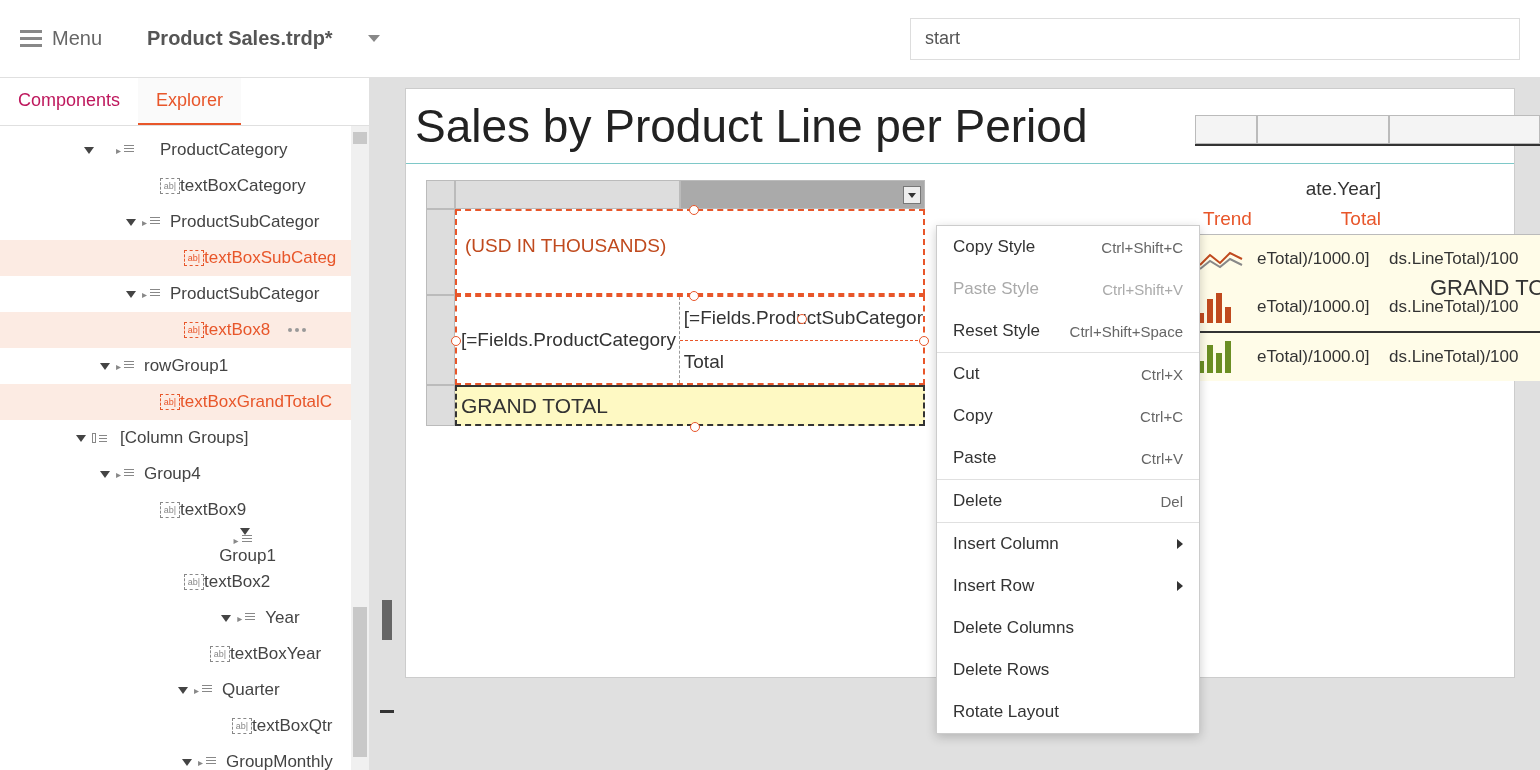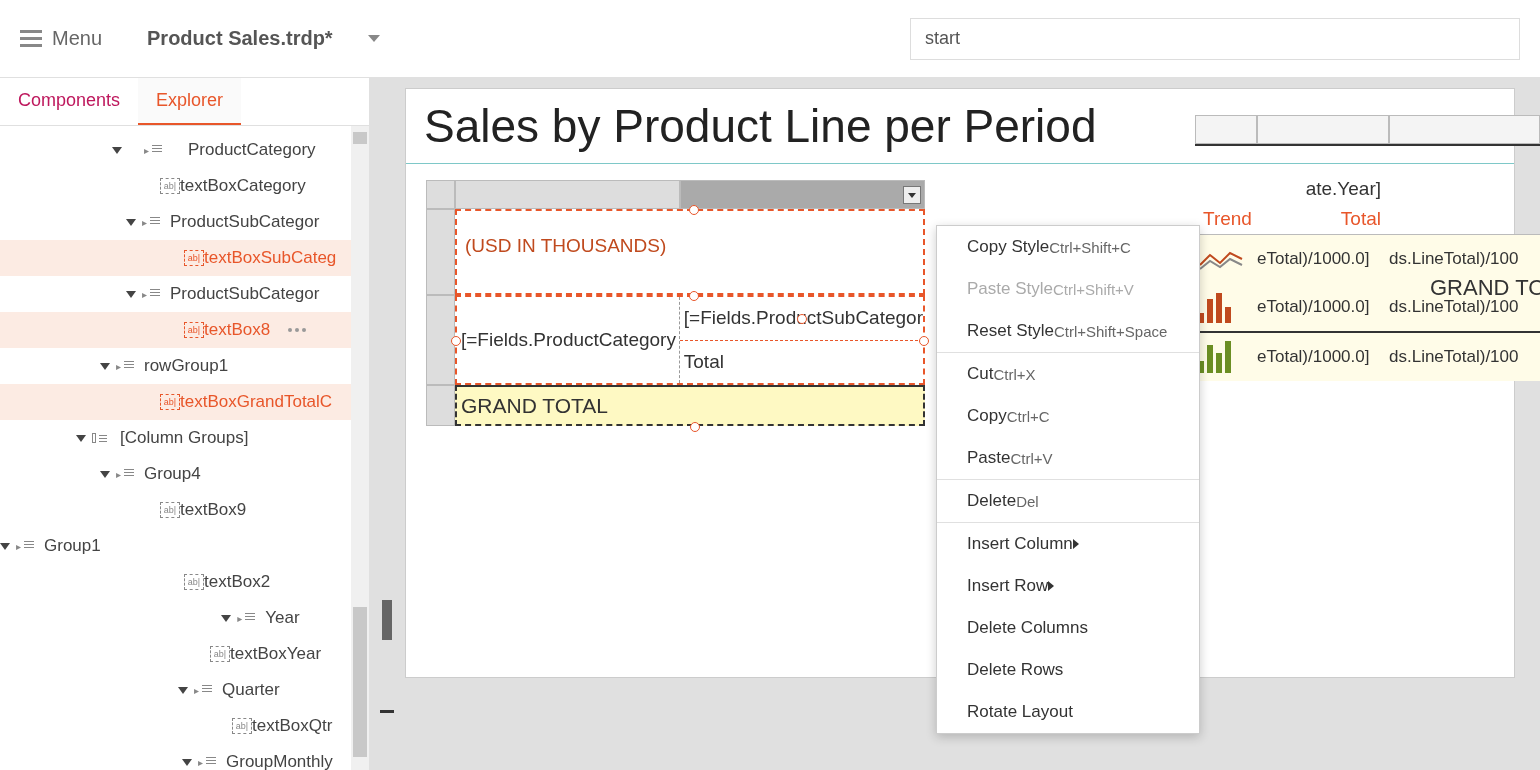"ProductCategory" div.tree-row { padding-left: 112px -> 84px }
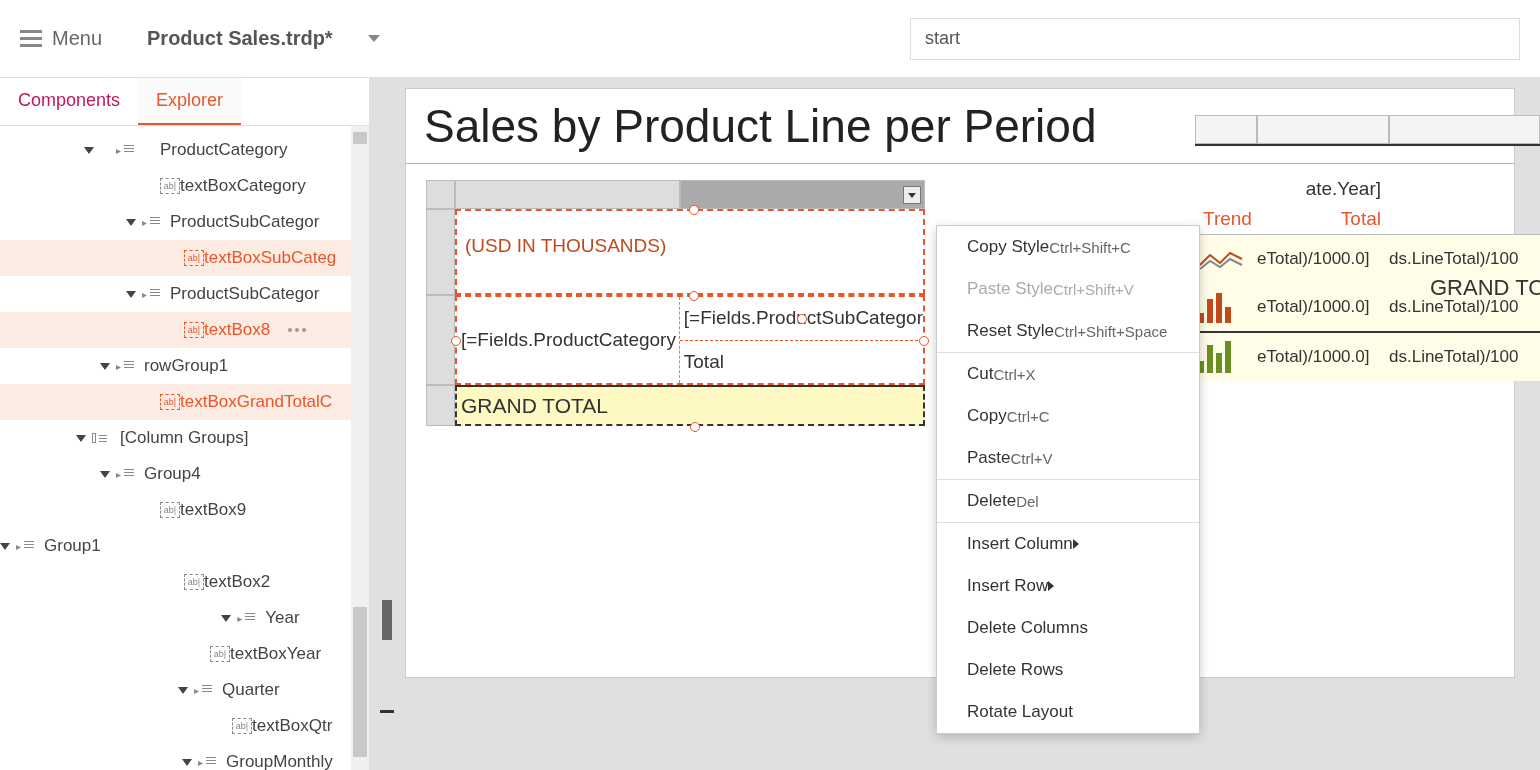"Sales by Product Line per" .title { padding: 10px 0 10px 18px -> 10px 0 10px 9px }
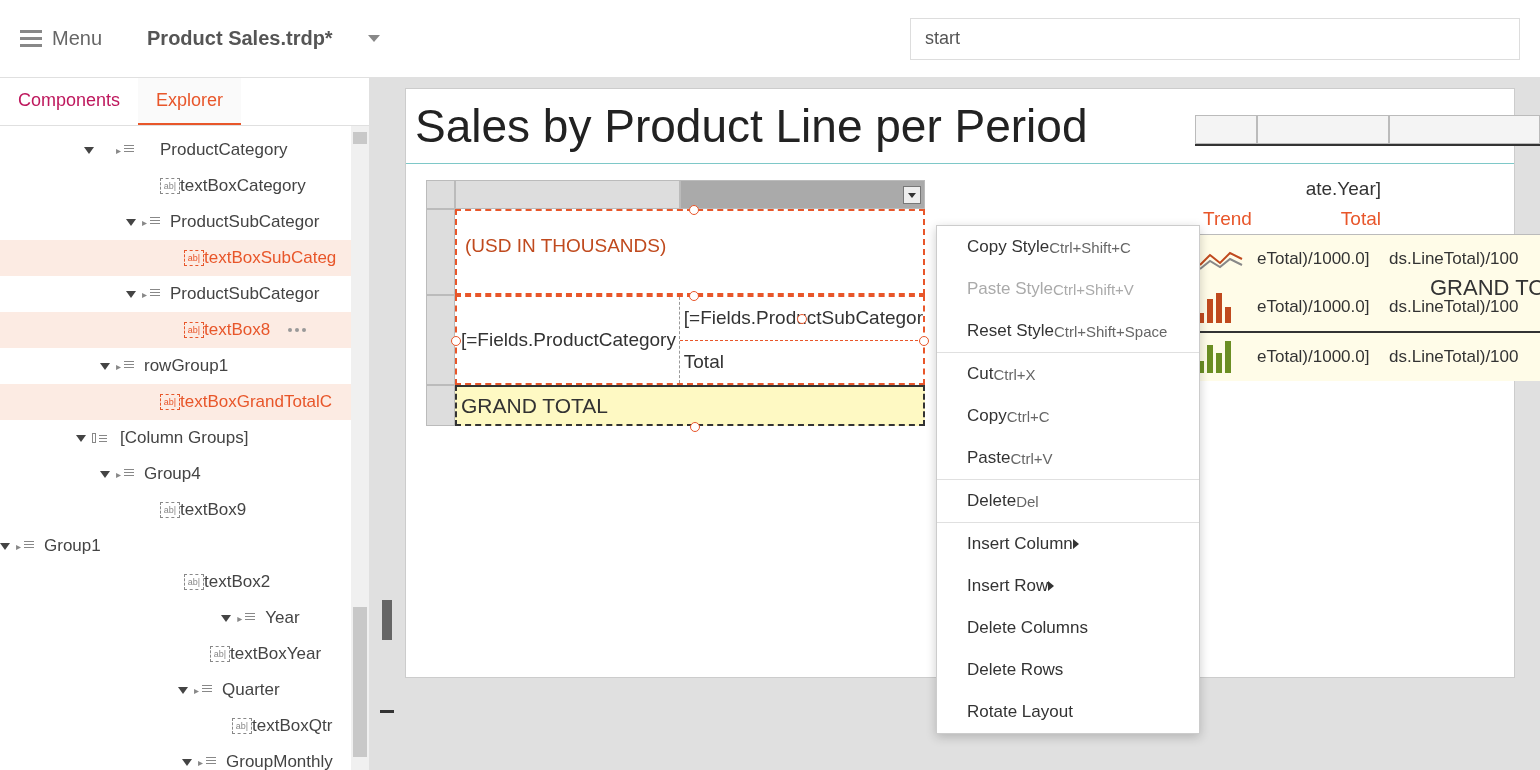"Copy Style" .cm-item { justify-content: none -> space-between; padding: 11px 30px -> 11px 16px }
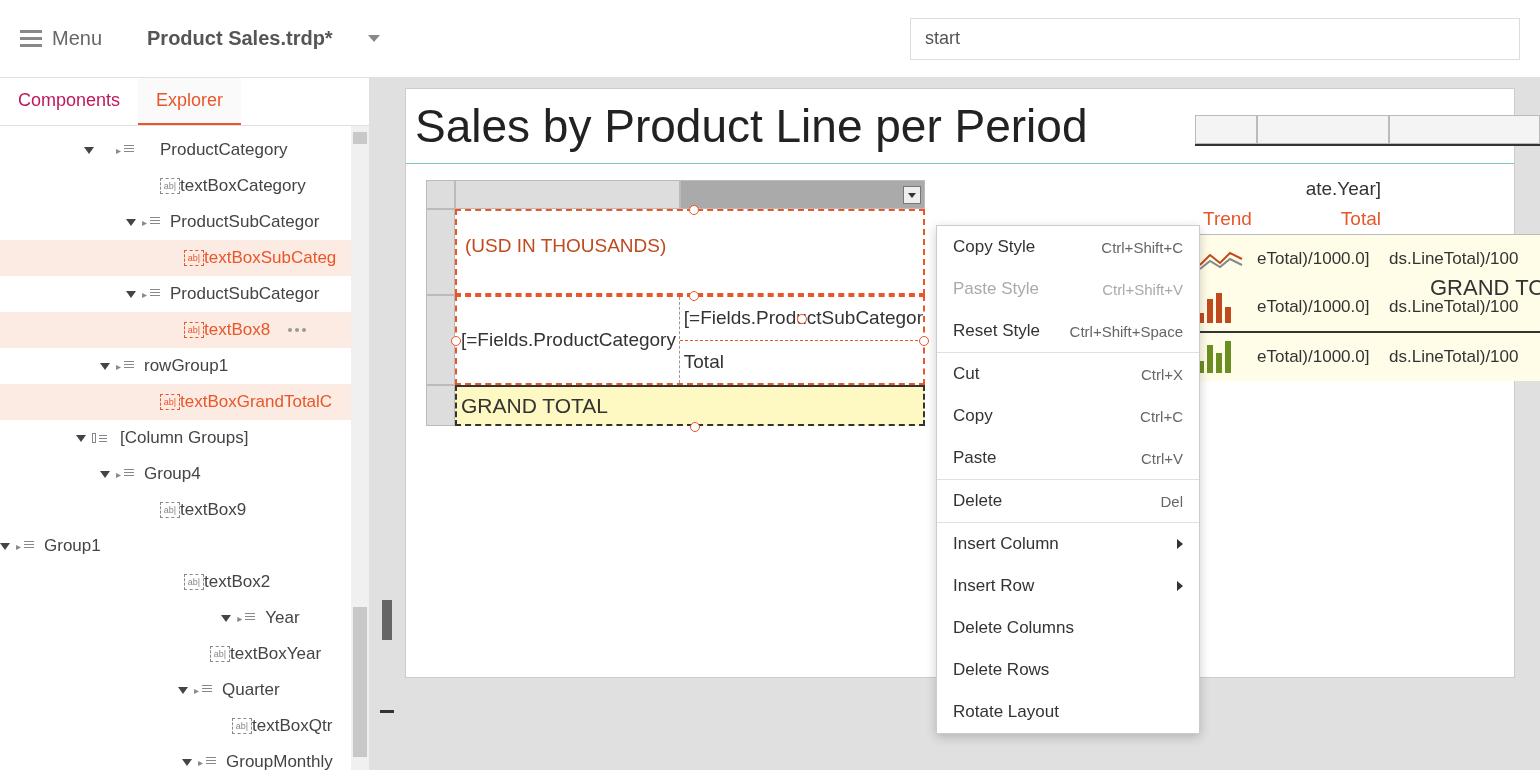"Group1" div.tree-row { flex-direction: none -> column; padding-left: none -> 126px }
